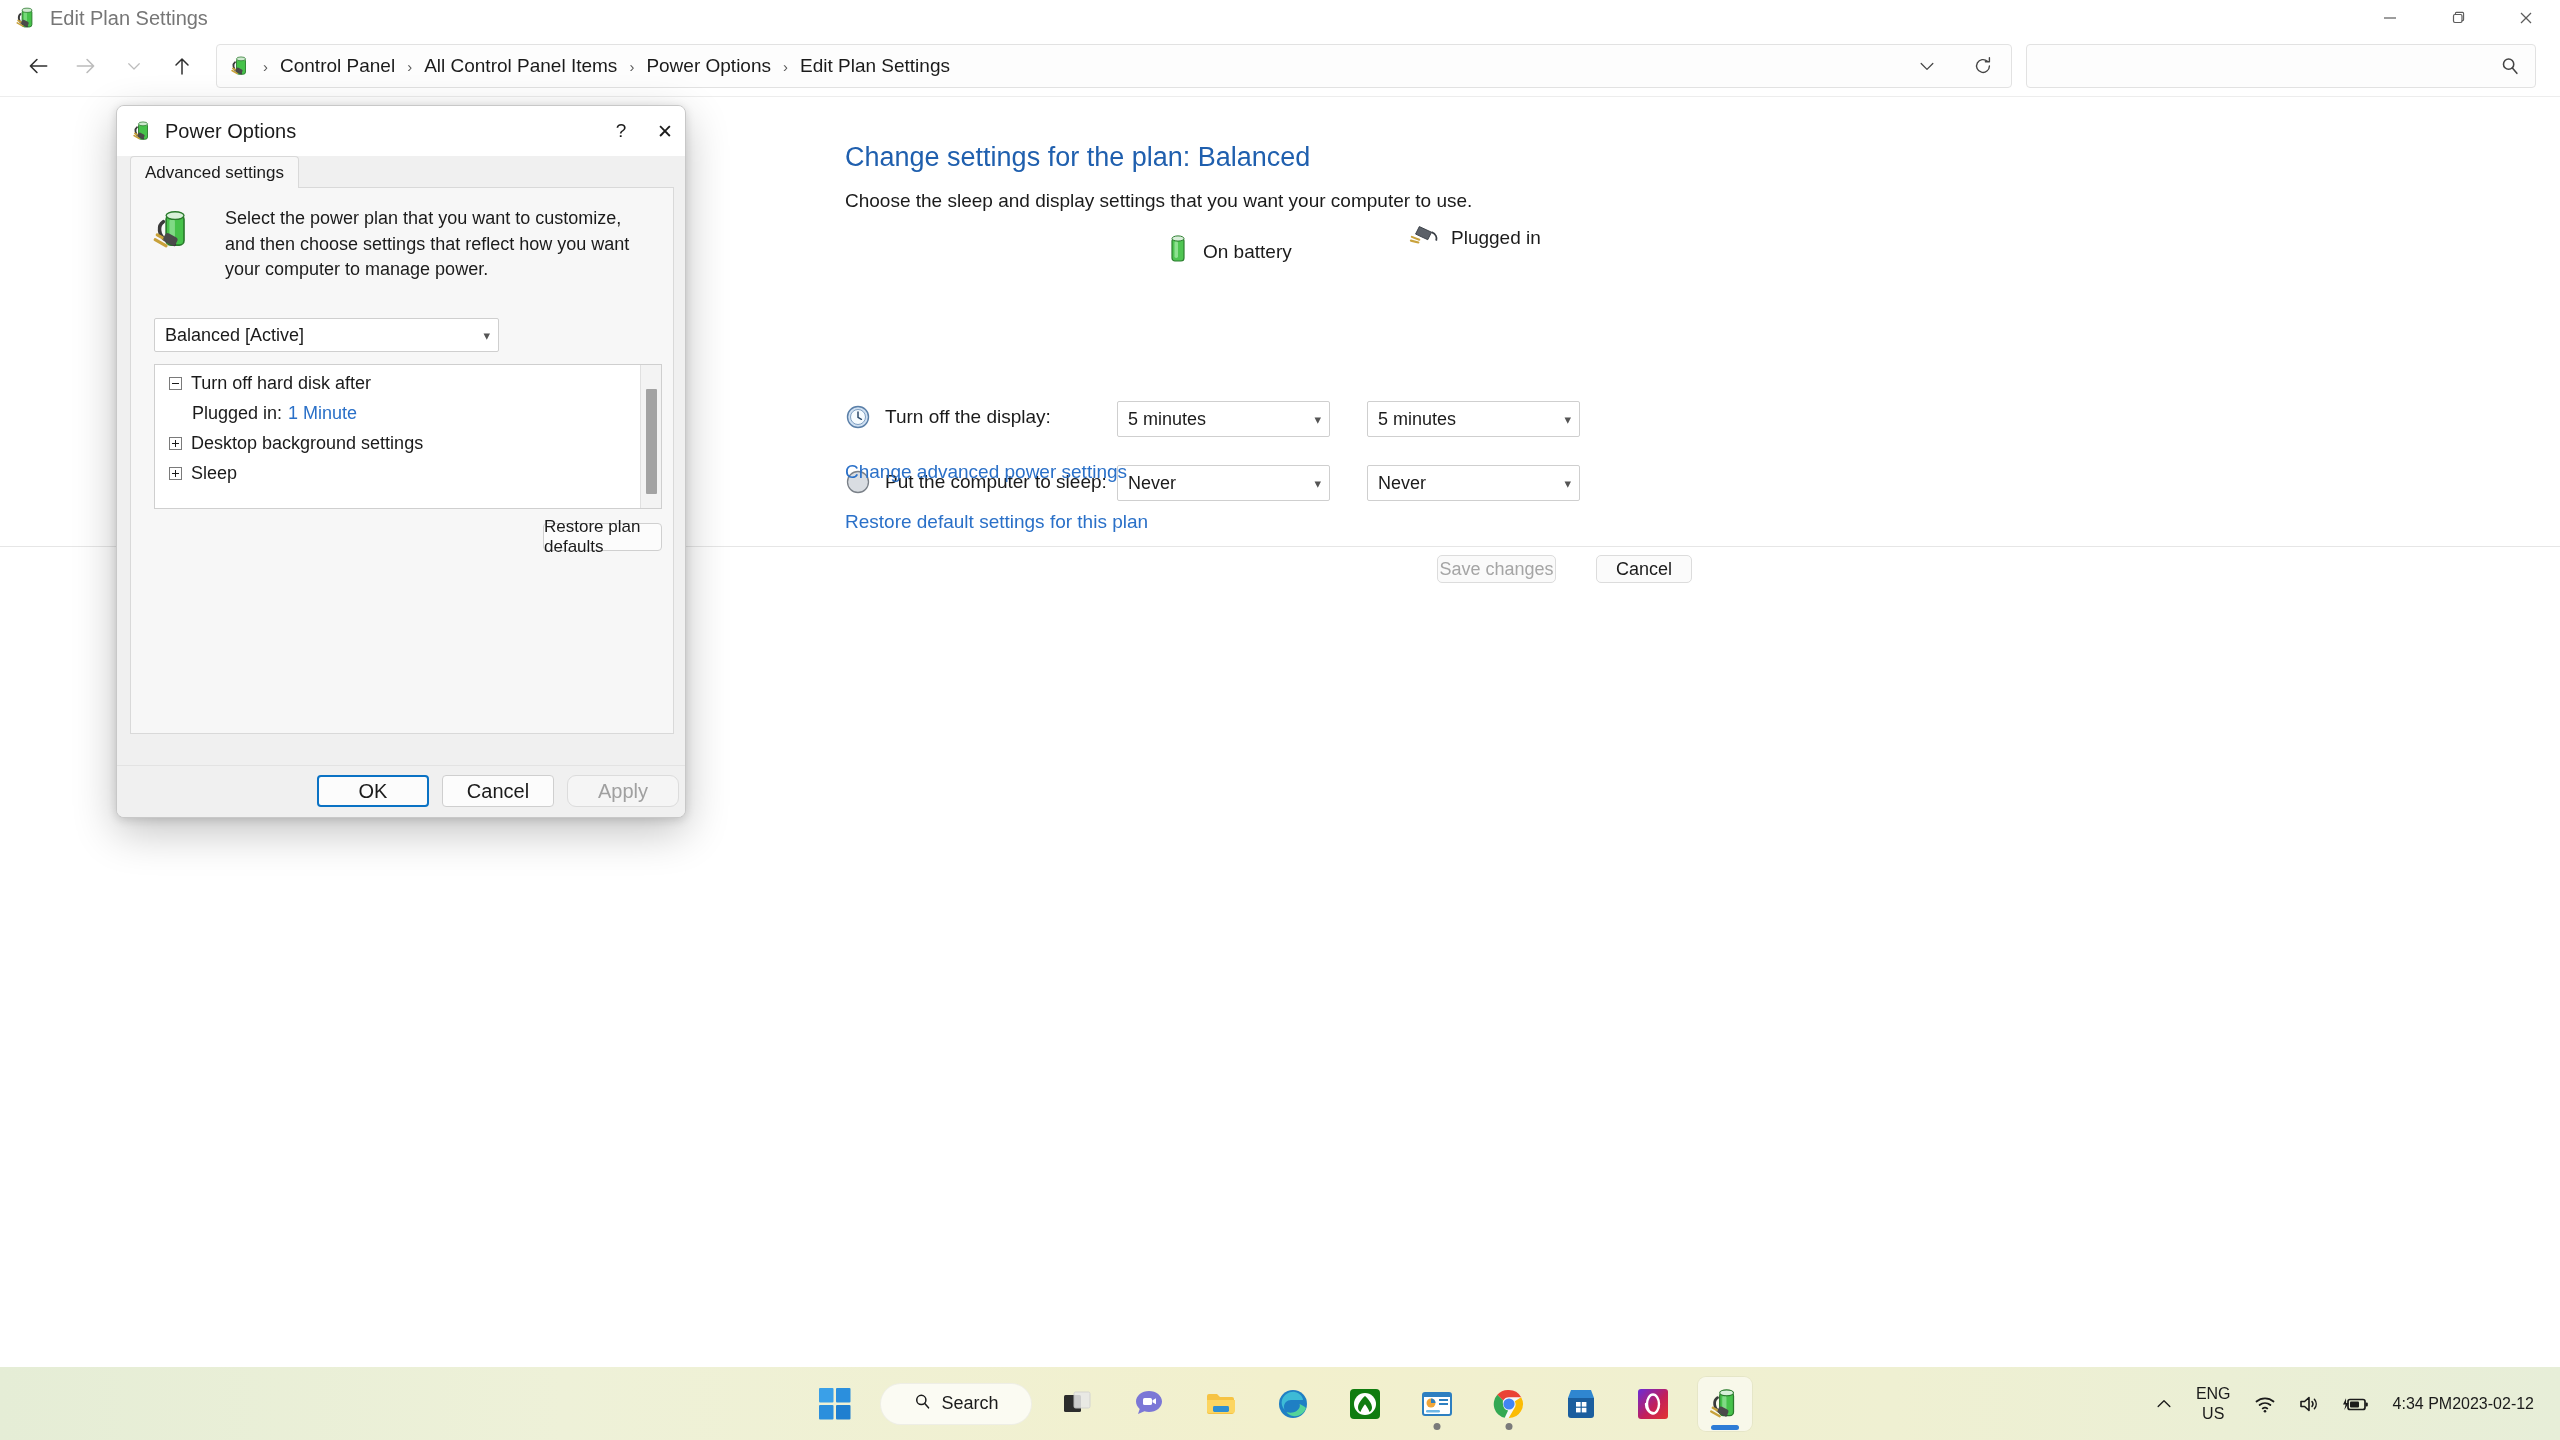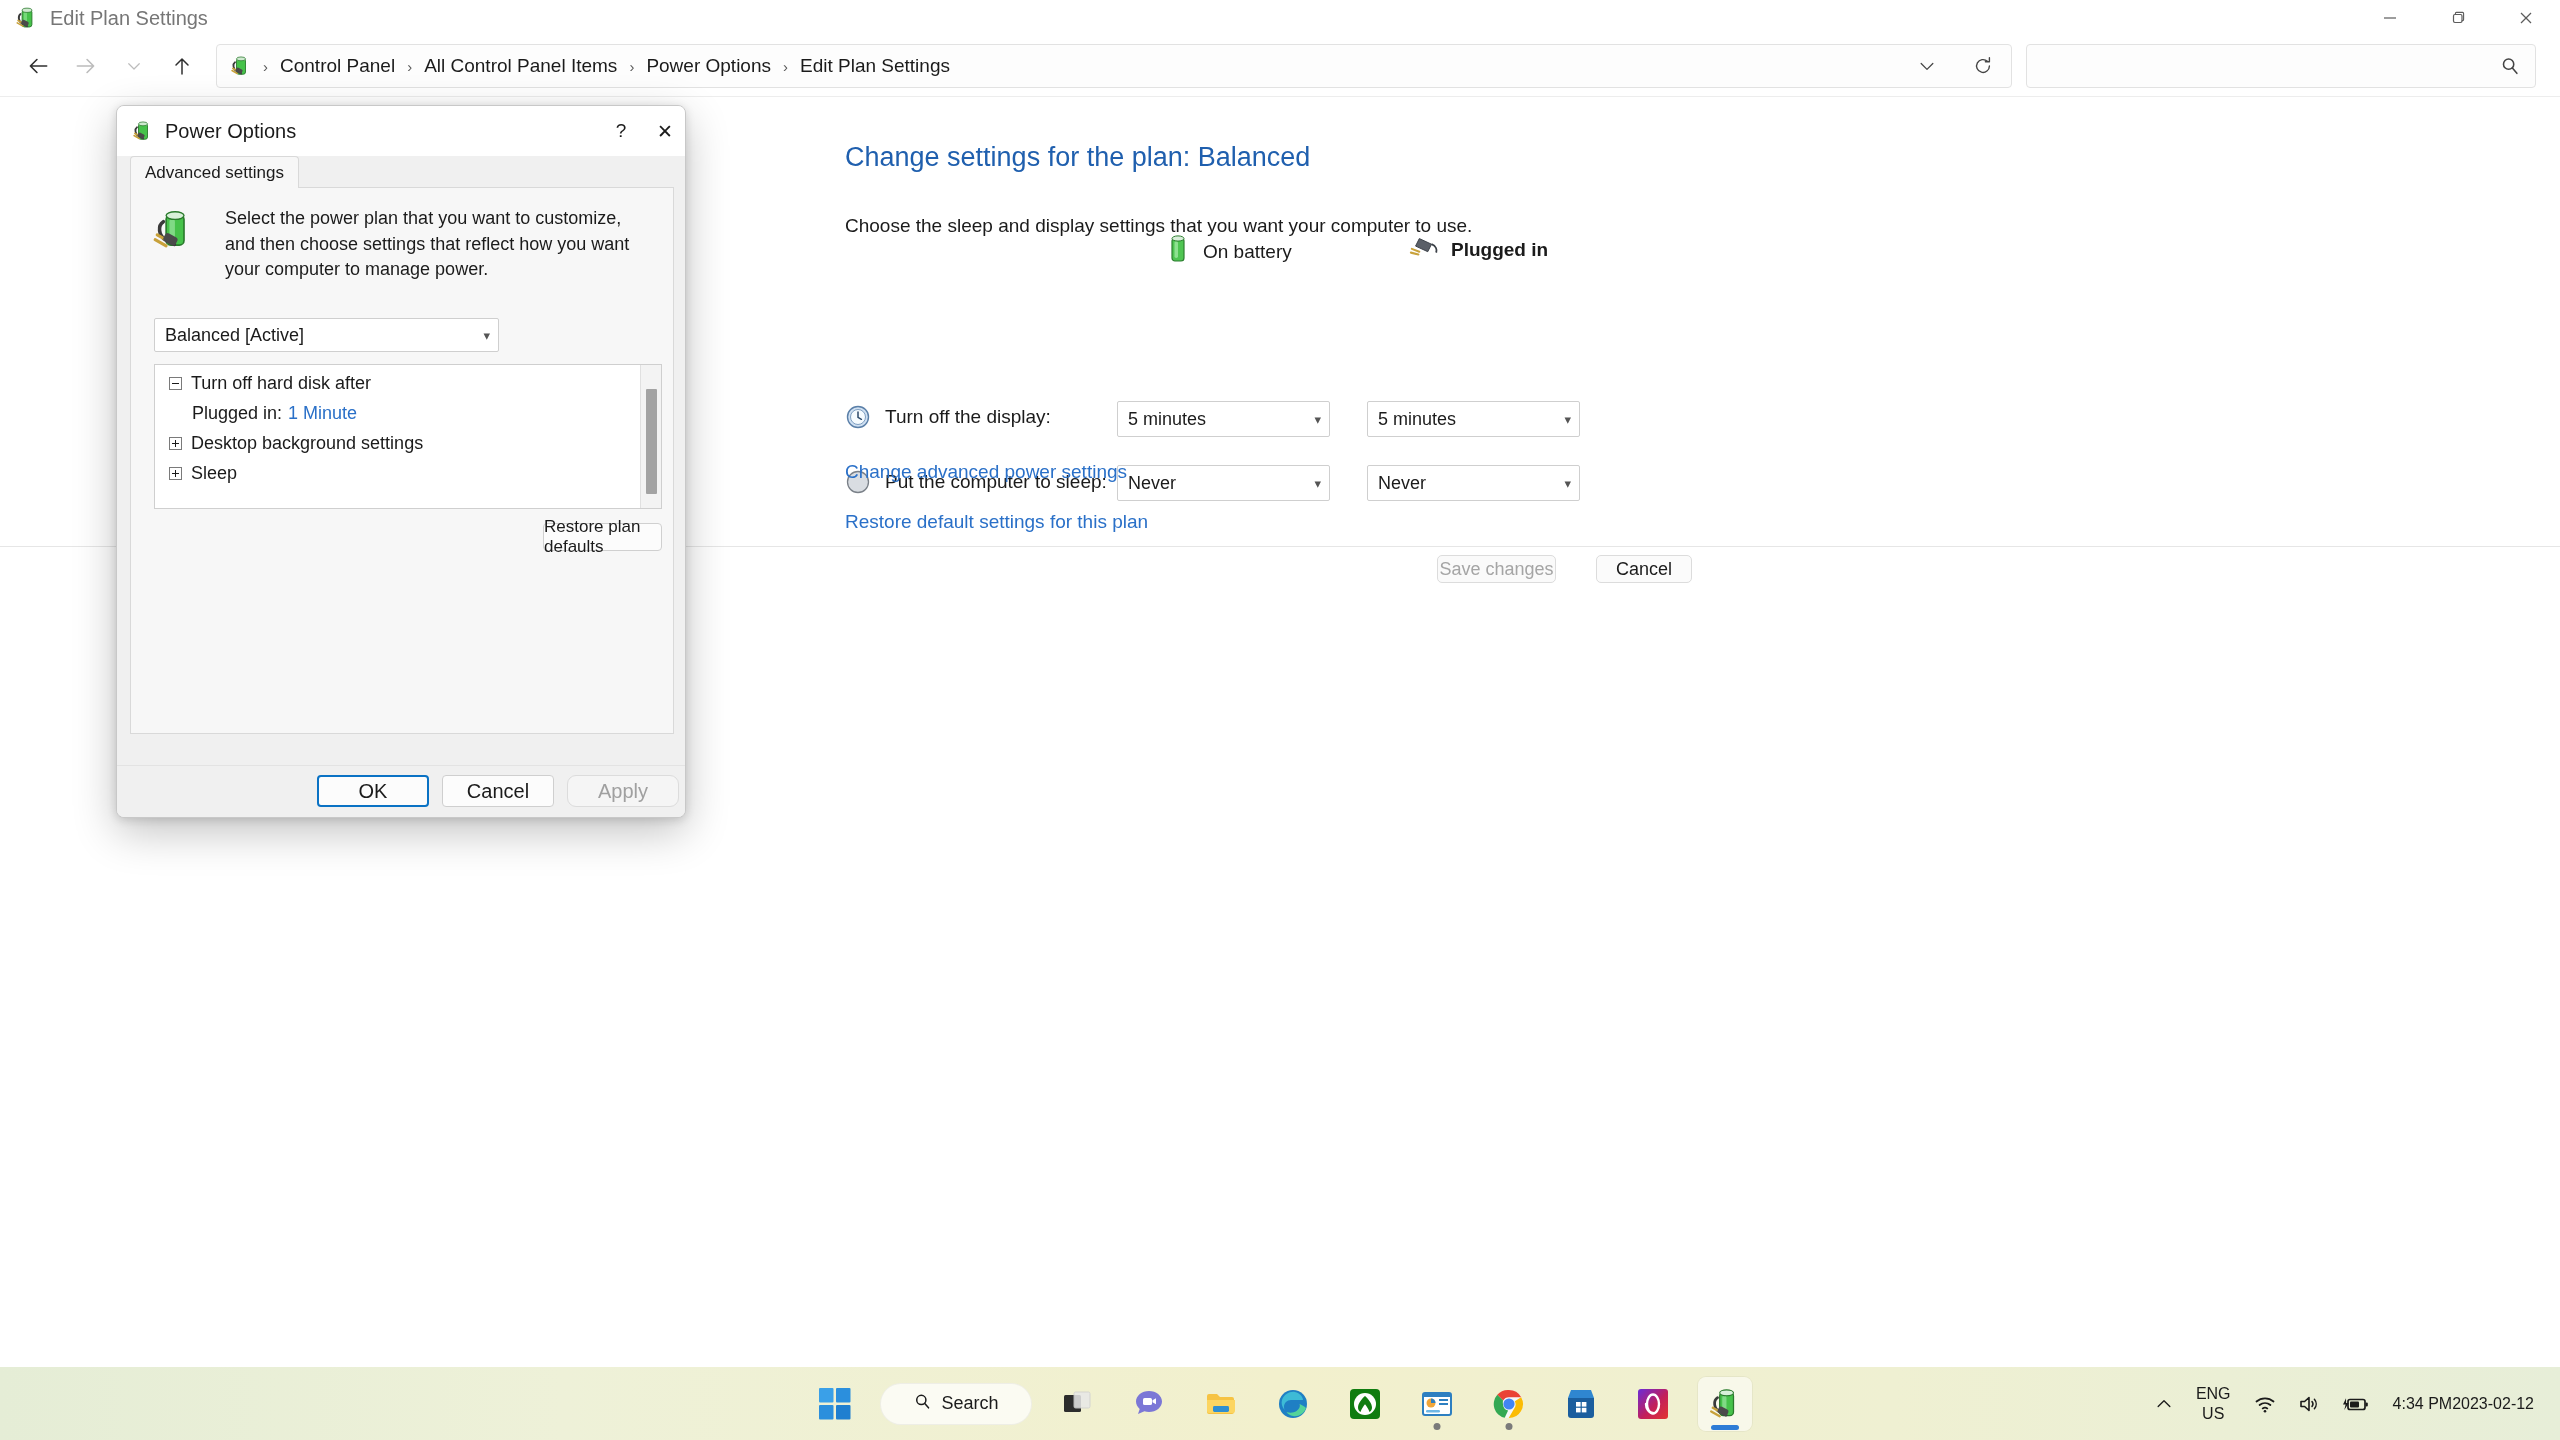"Choose the sleep and display" .page-sub { margin-top: 25px -> none }
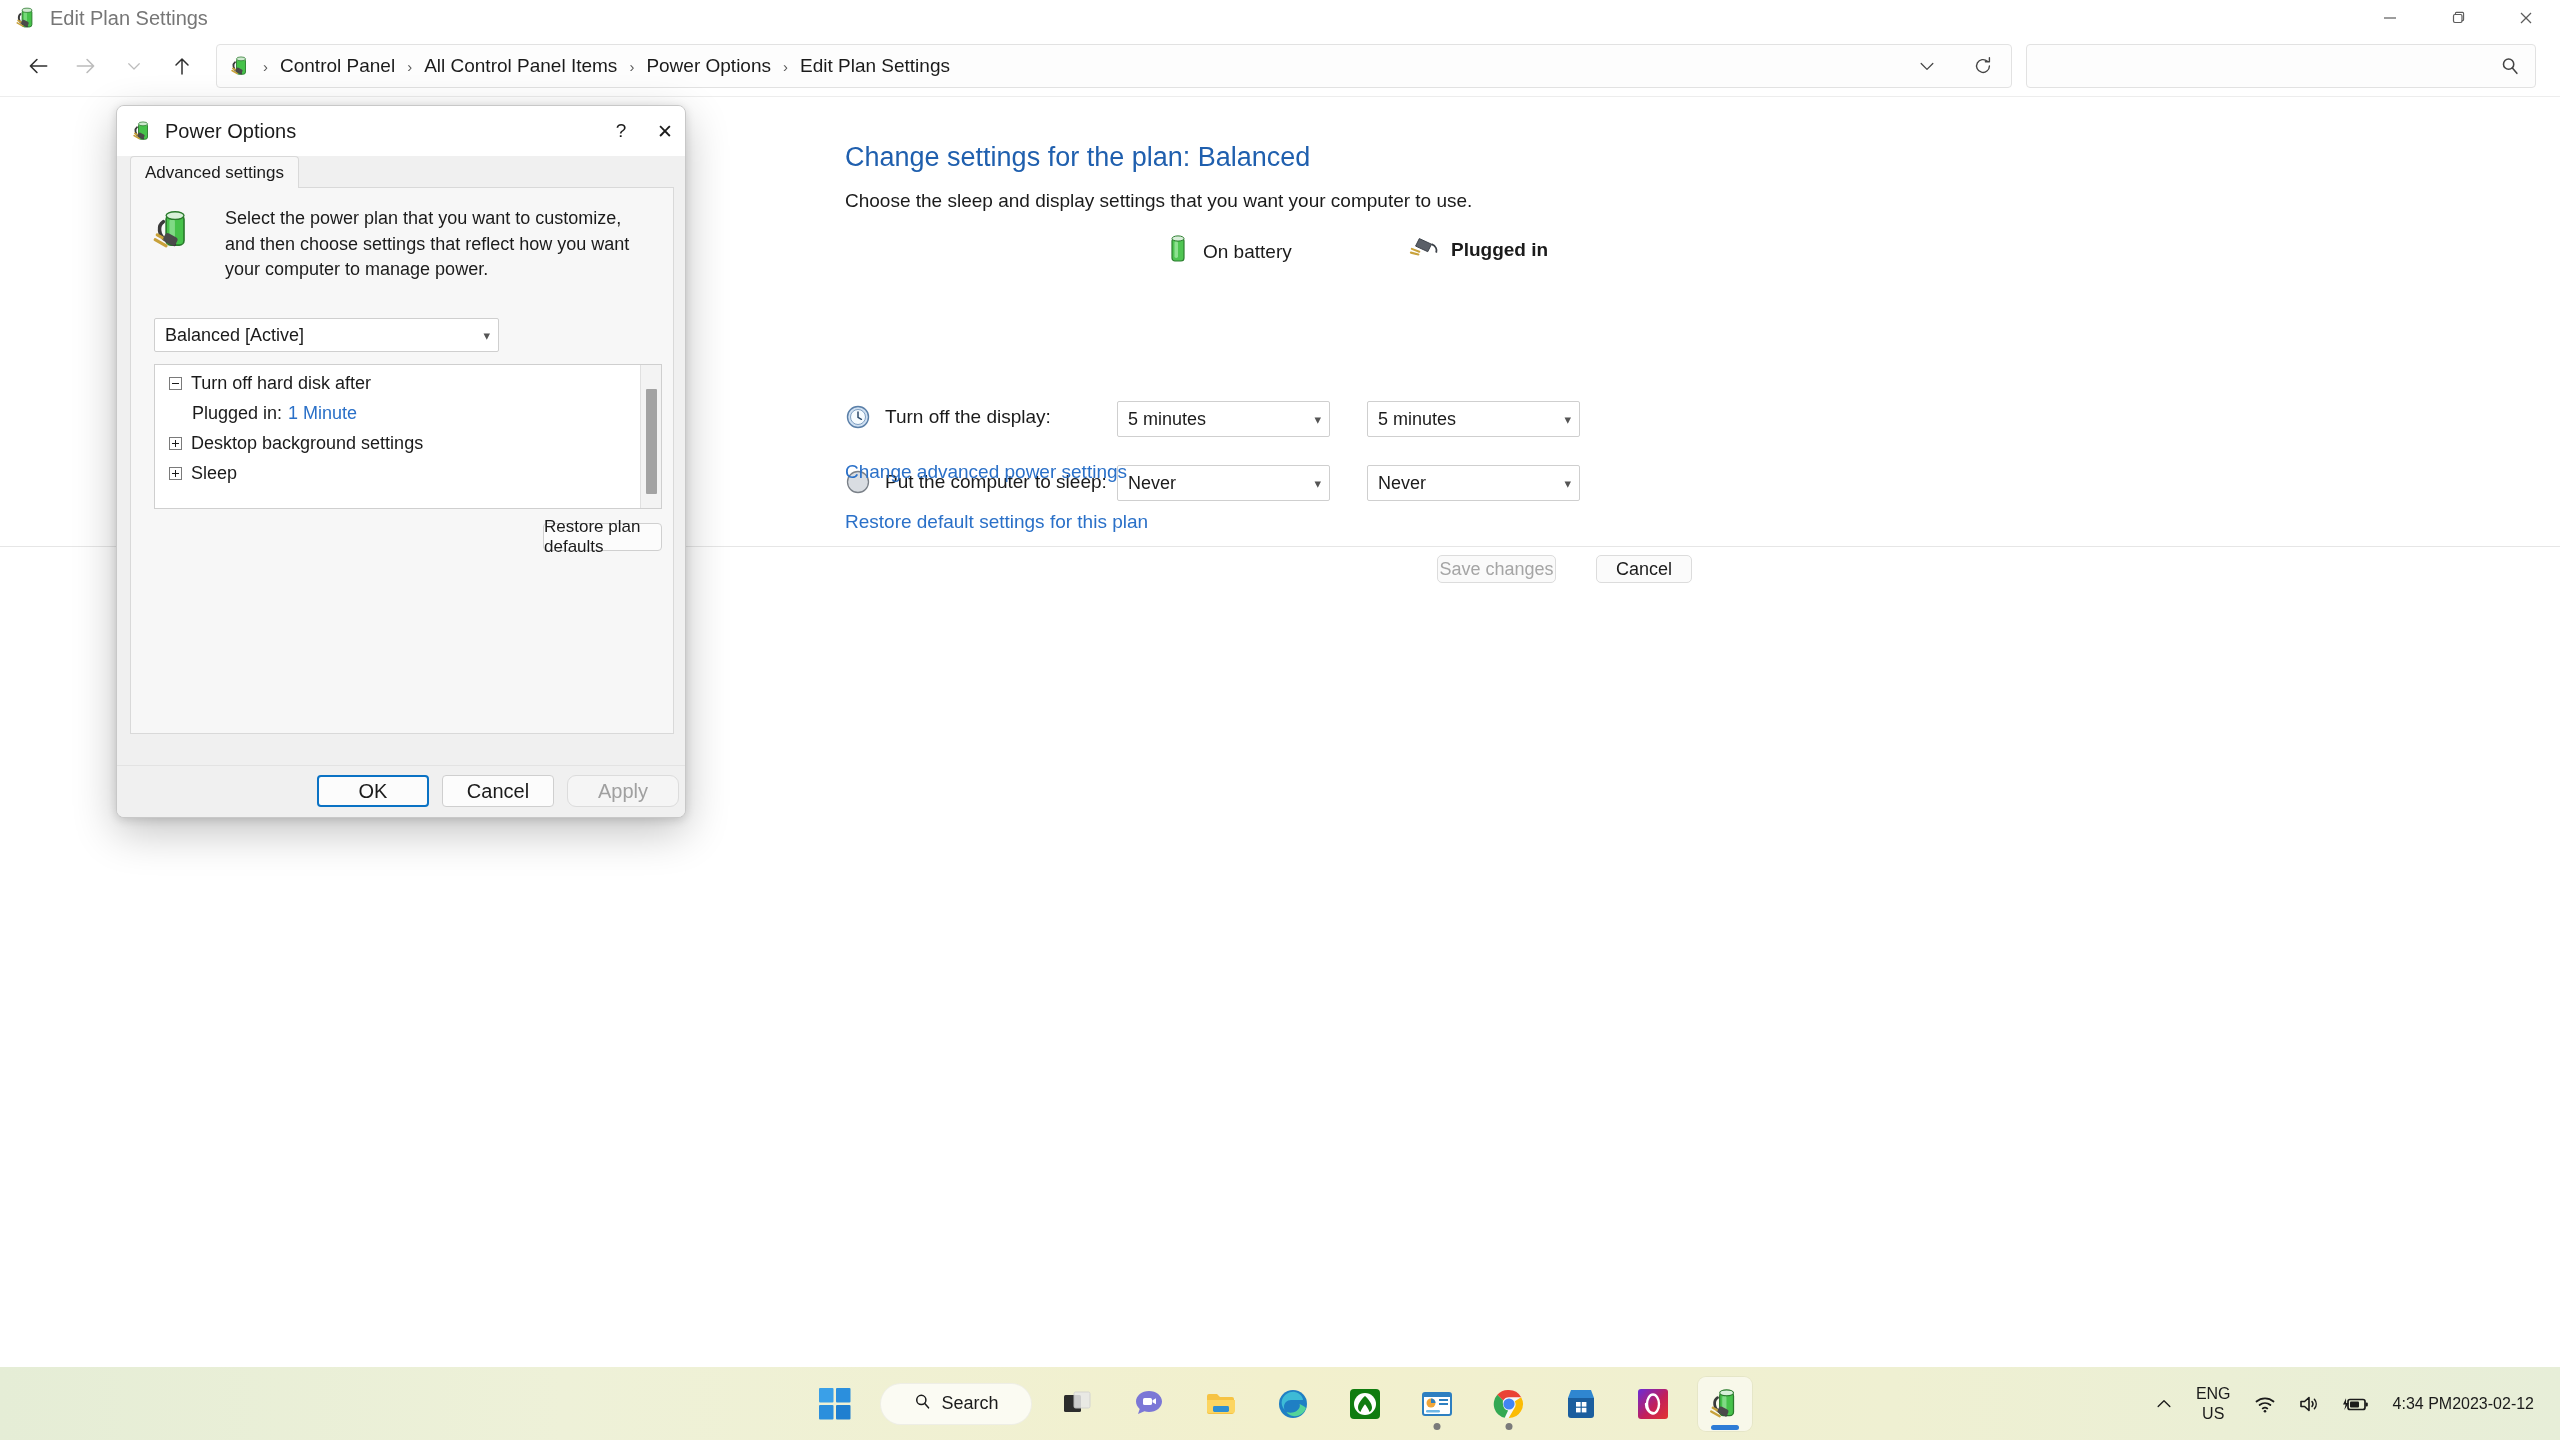"Plugged in" .colhead.plugged { font-weight: bold -> none; top: 137px -> 125px }
